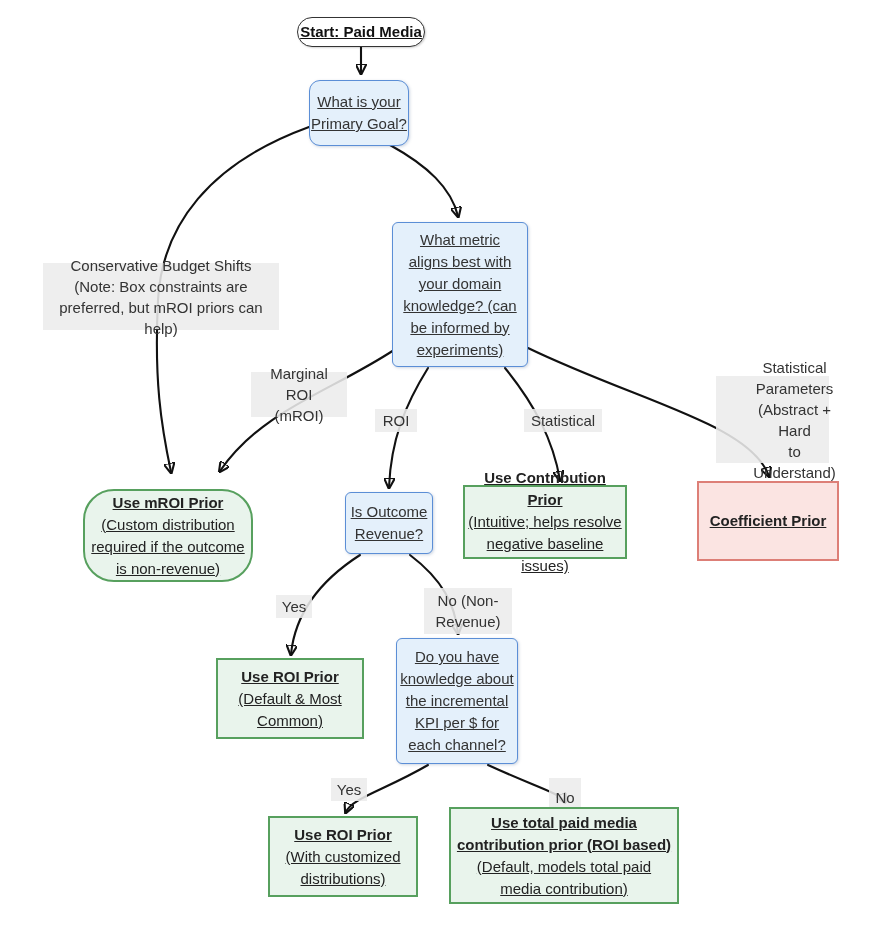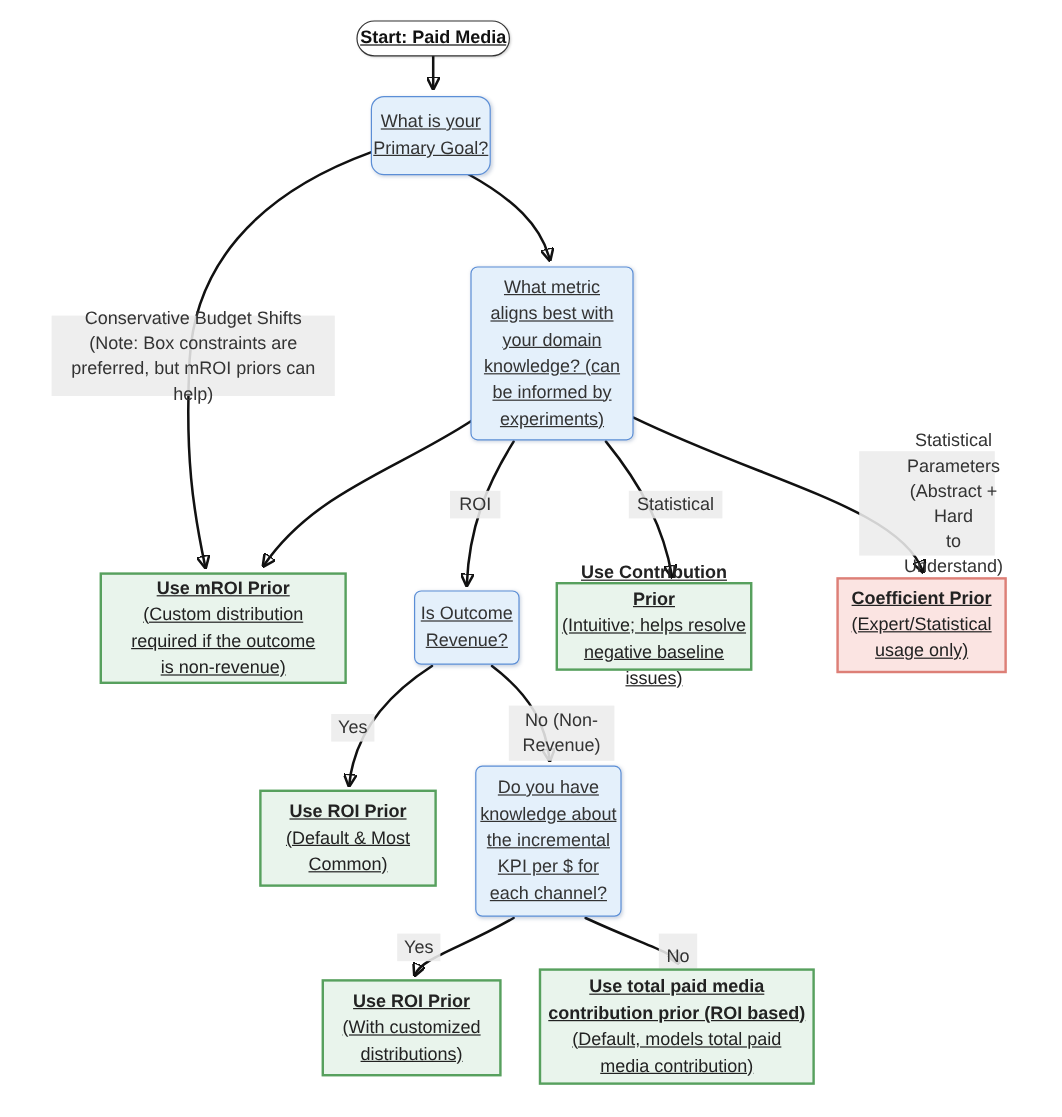"Marginal ROI" div.edge-label { html: none -> <div>Marginal ROI (mROI)</div> }
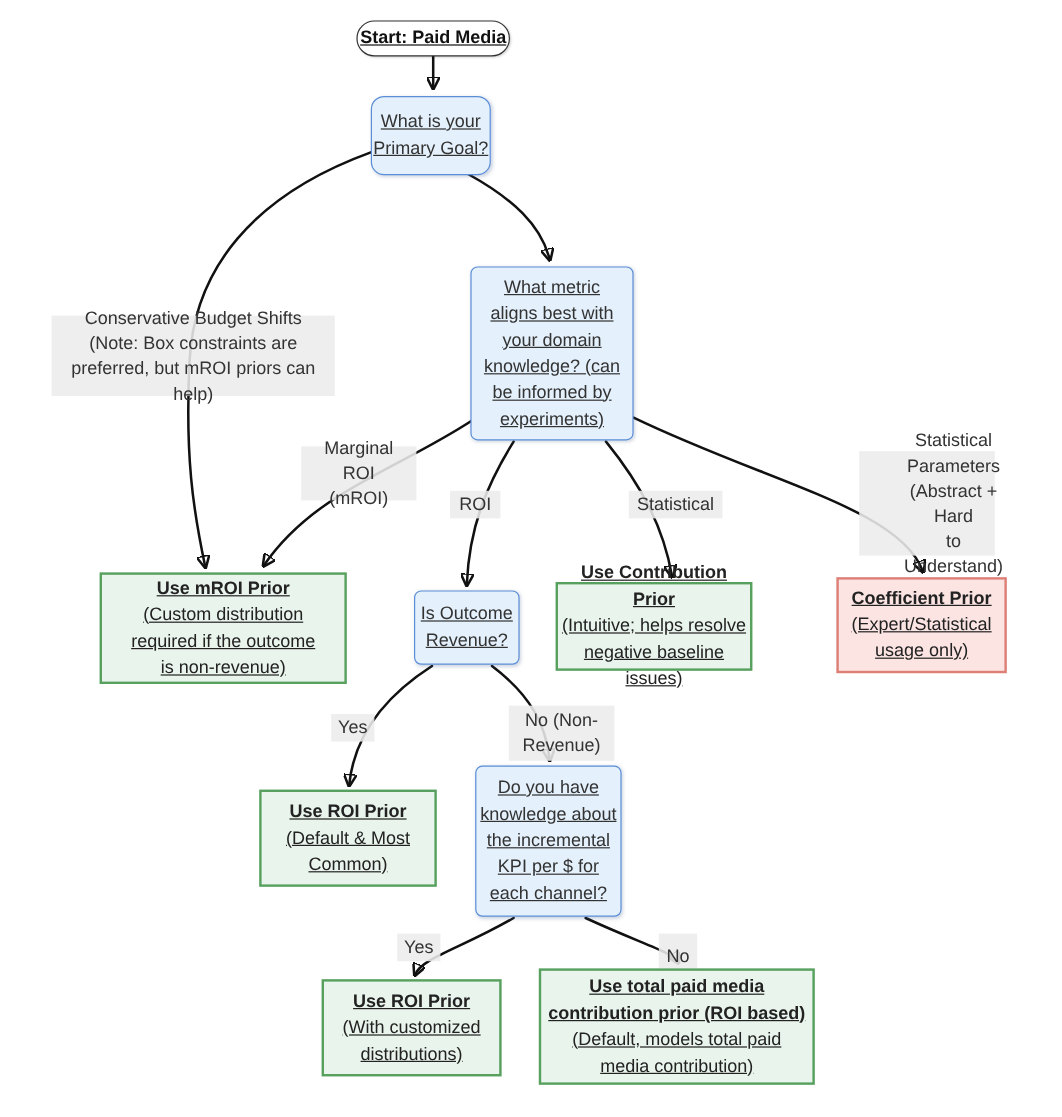"Use mROI Prior" div.node { border-radius: none -> 31px; top: 477px -> 489px; width: 206px -> 170px }
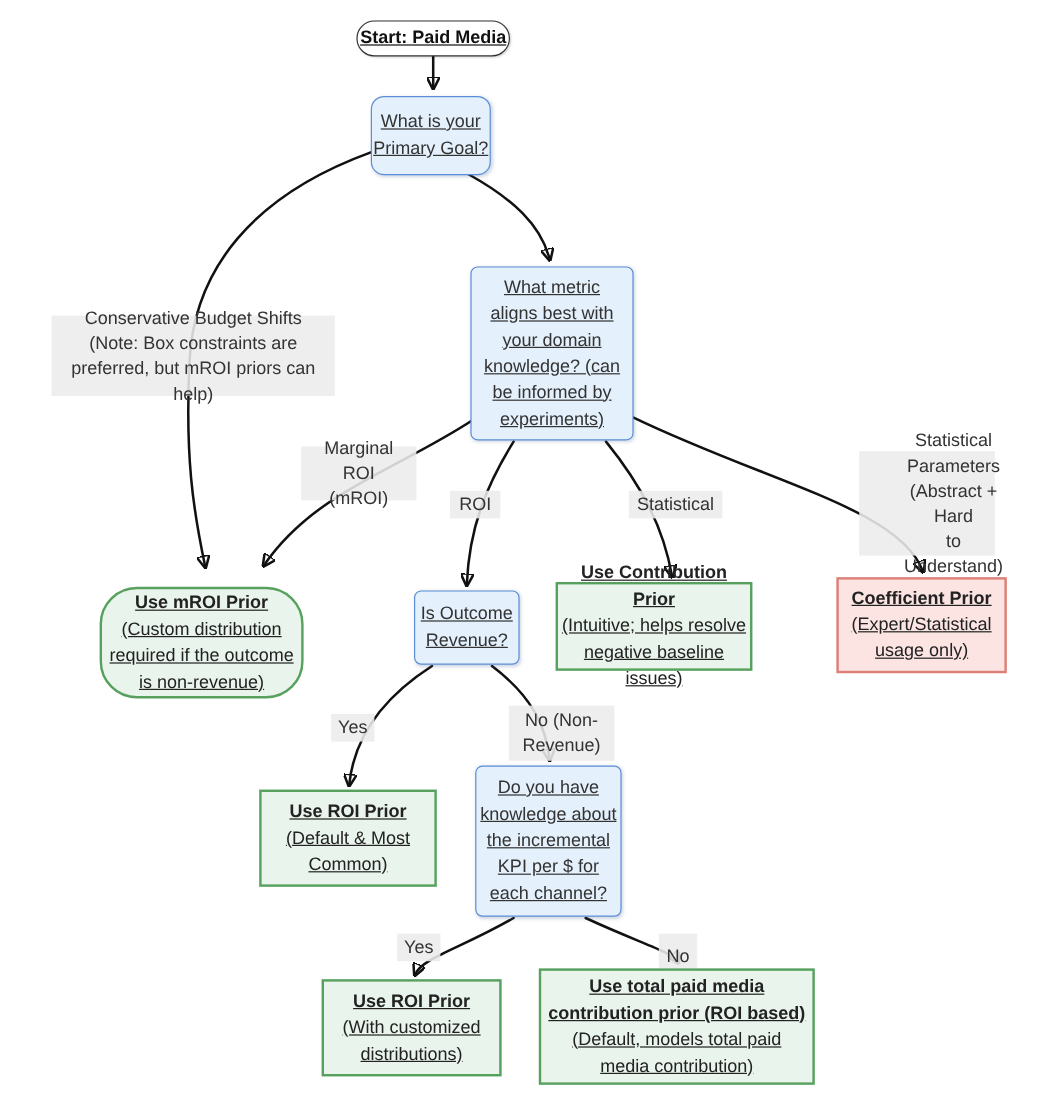"(Expert/Statistical" span.desc { html: <span>(Expert/Statistical usage only)</span> -> none }
